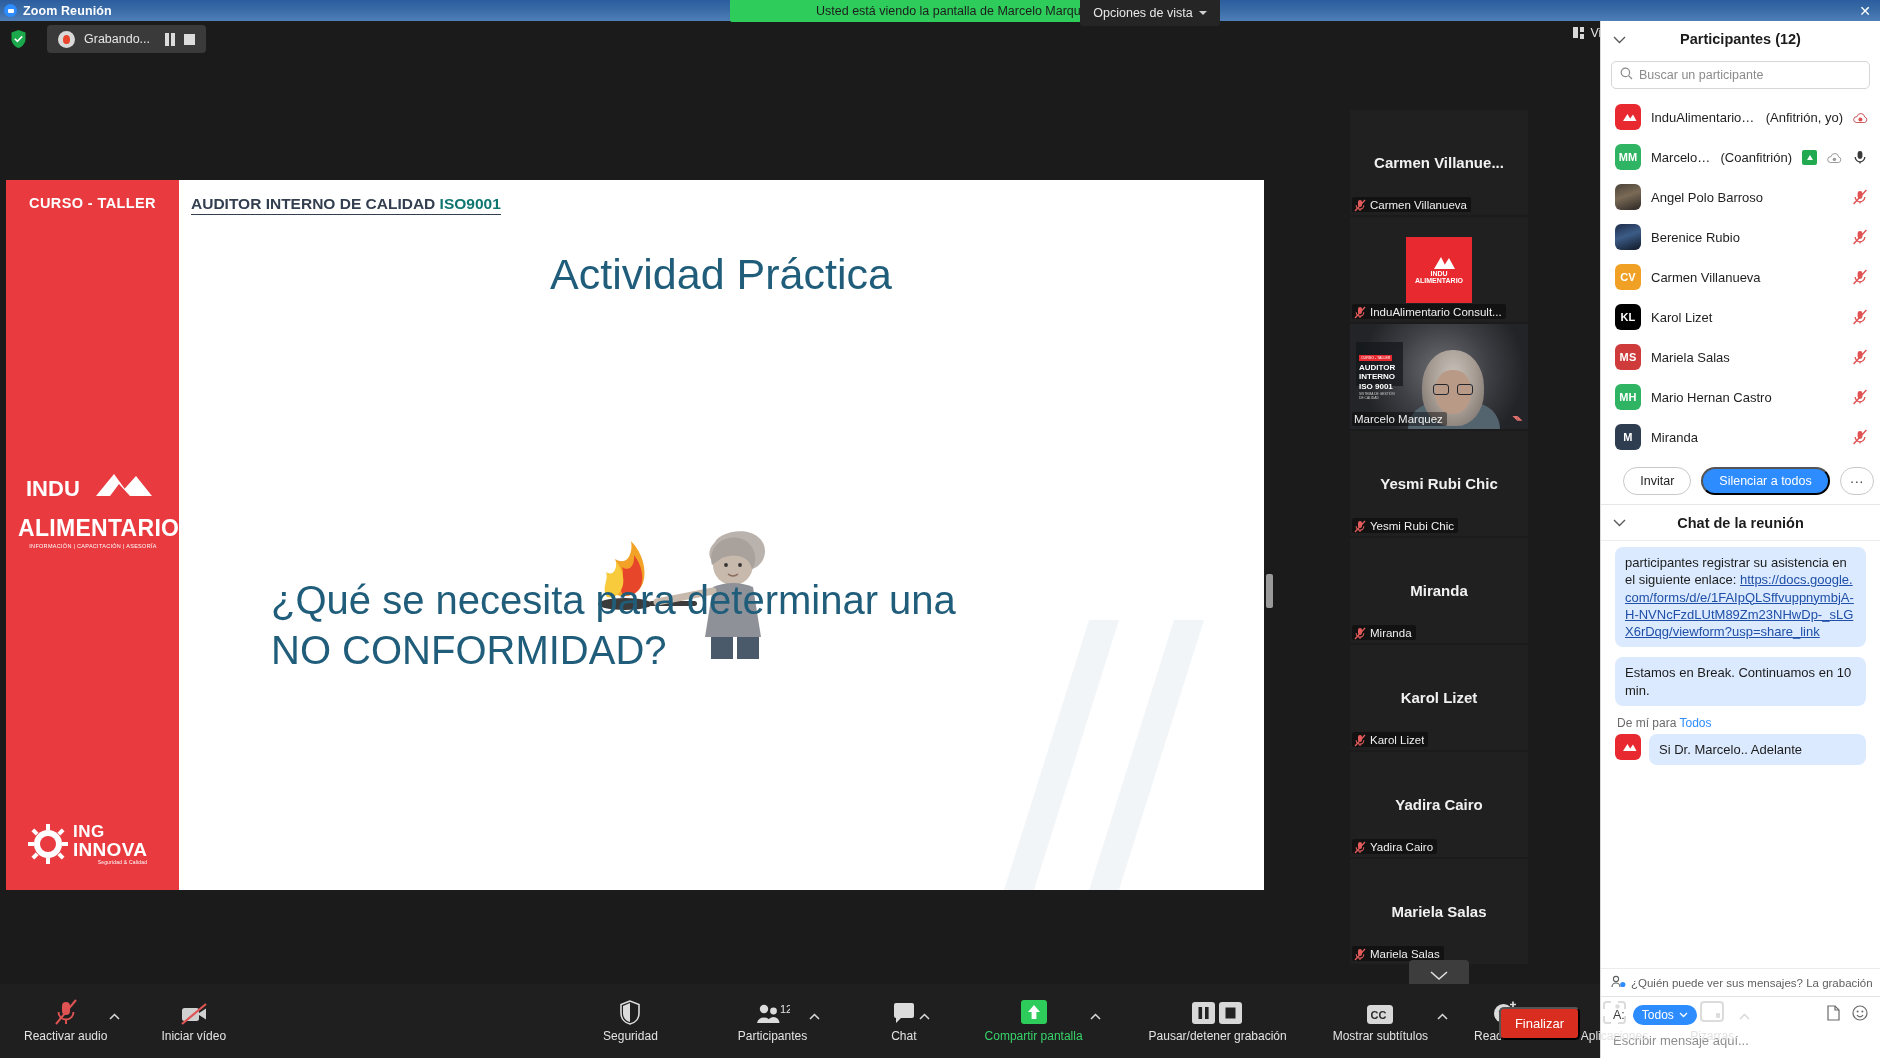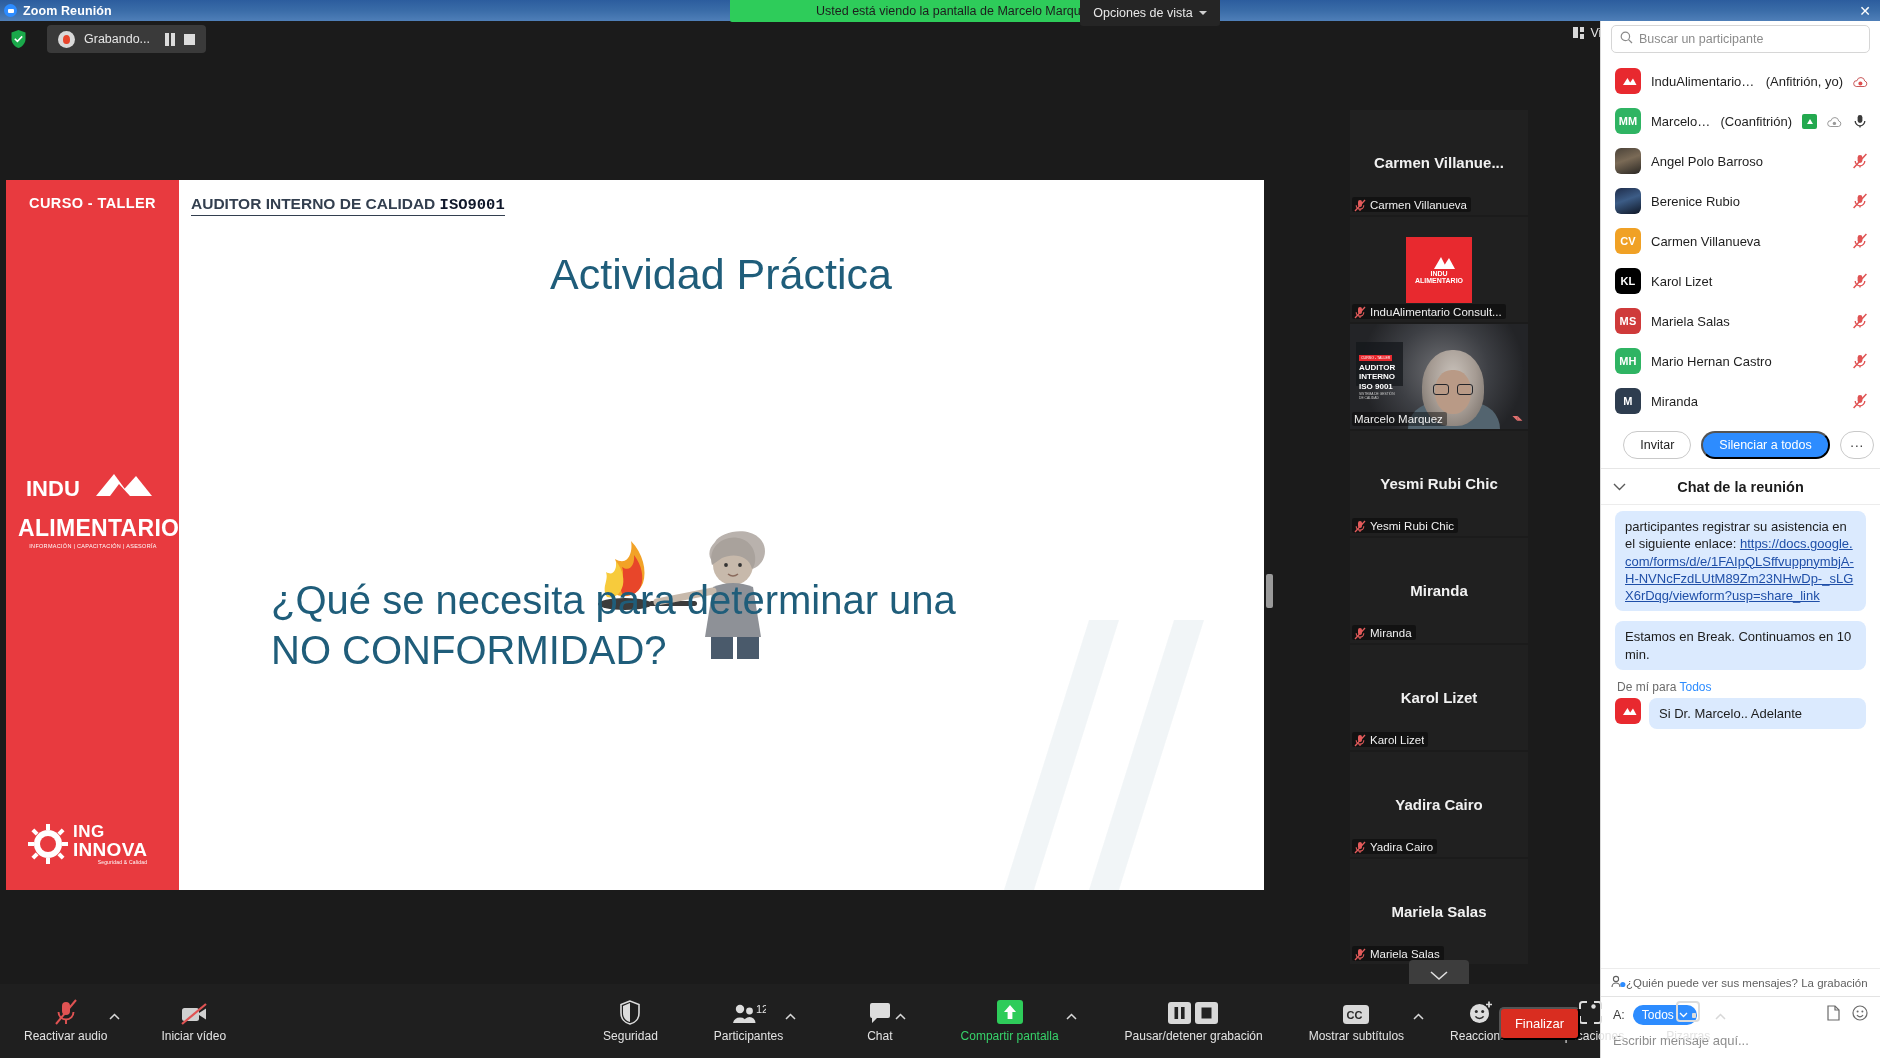"Participantes (12)" div.rp-header { html: none -> <div> <span> <svg> <path></path> </svg> </span> <span>Participantes (12)</span> </div> }
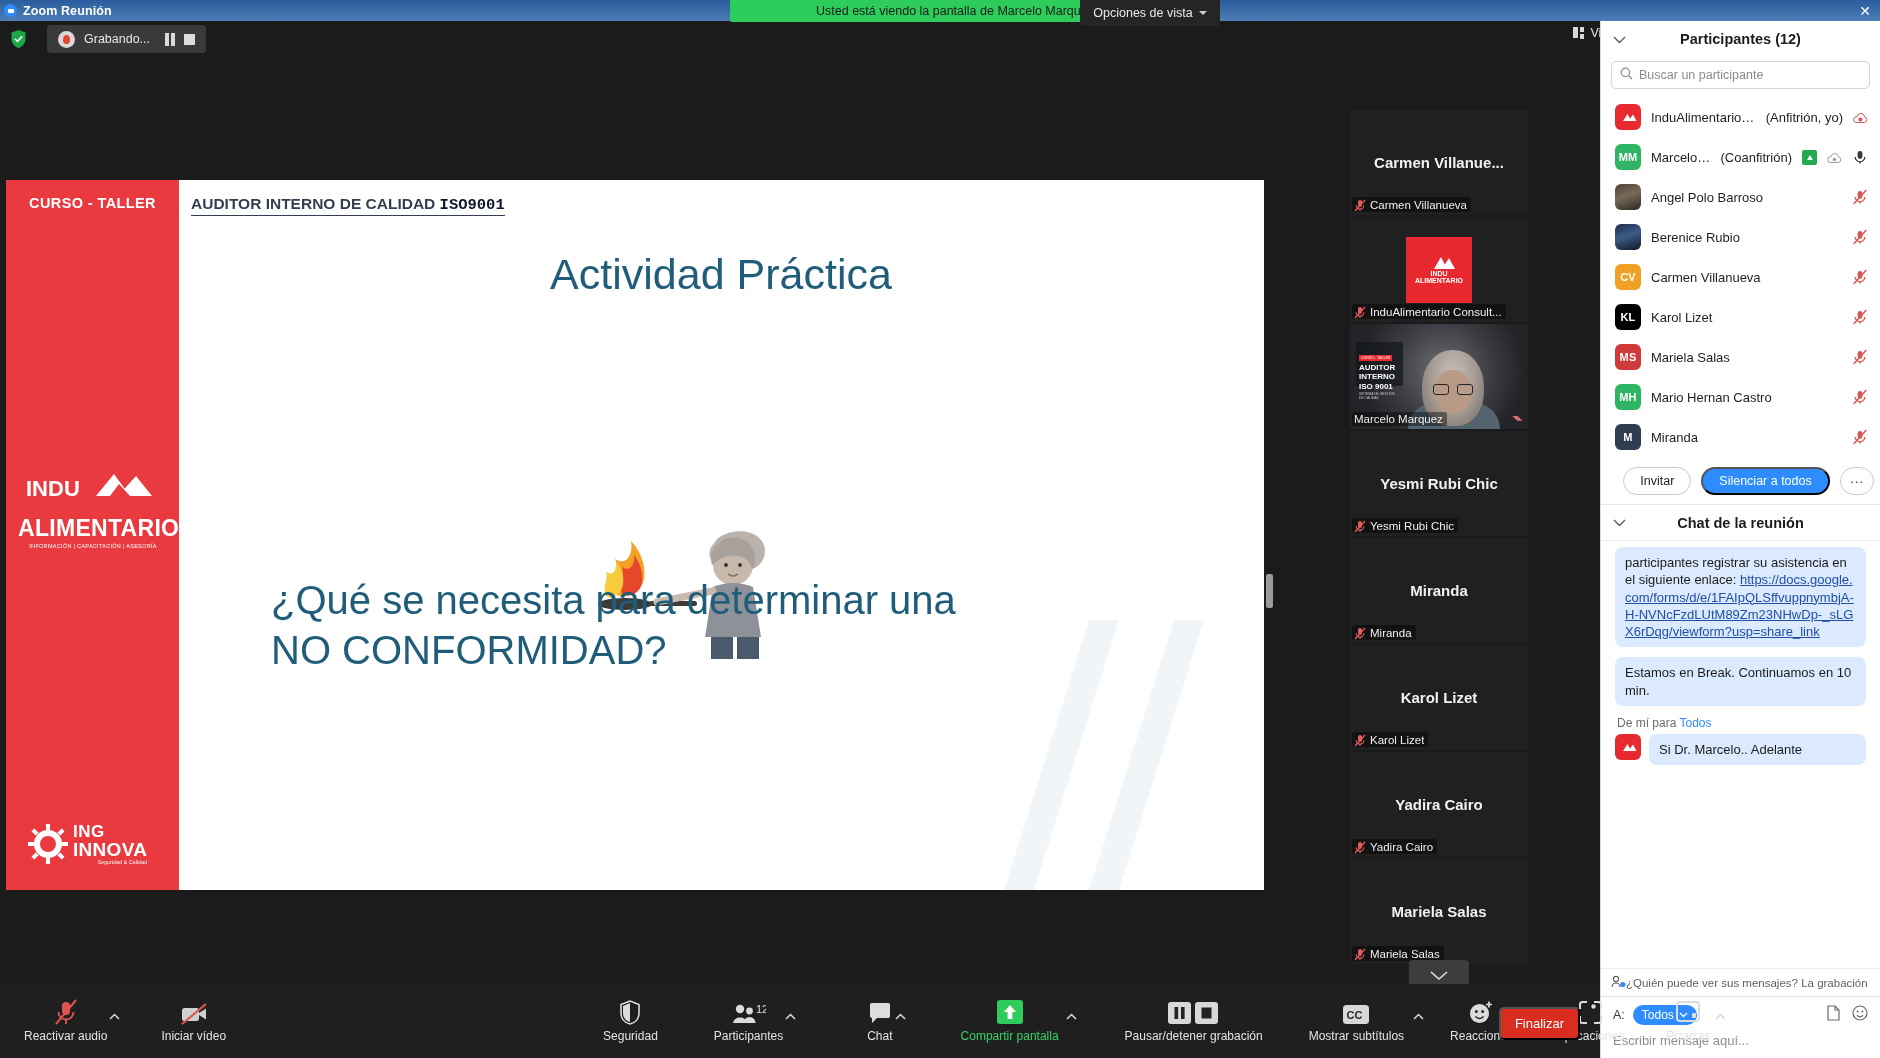"ISO9001" .slide-head .iso { color: #0f172a -> #0f766e; font-family: Liberation Mono, monospace -> none }
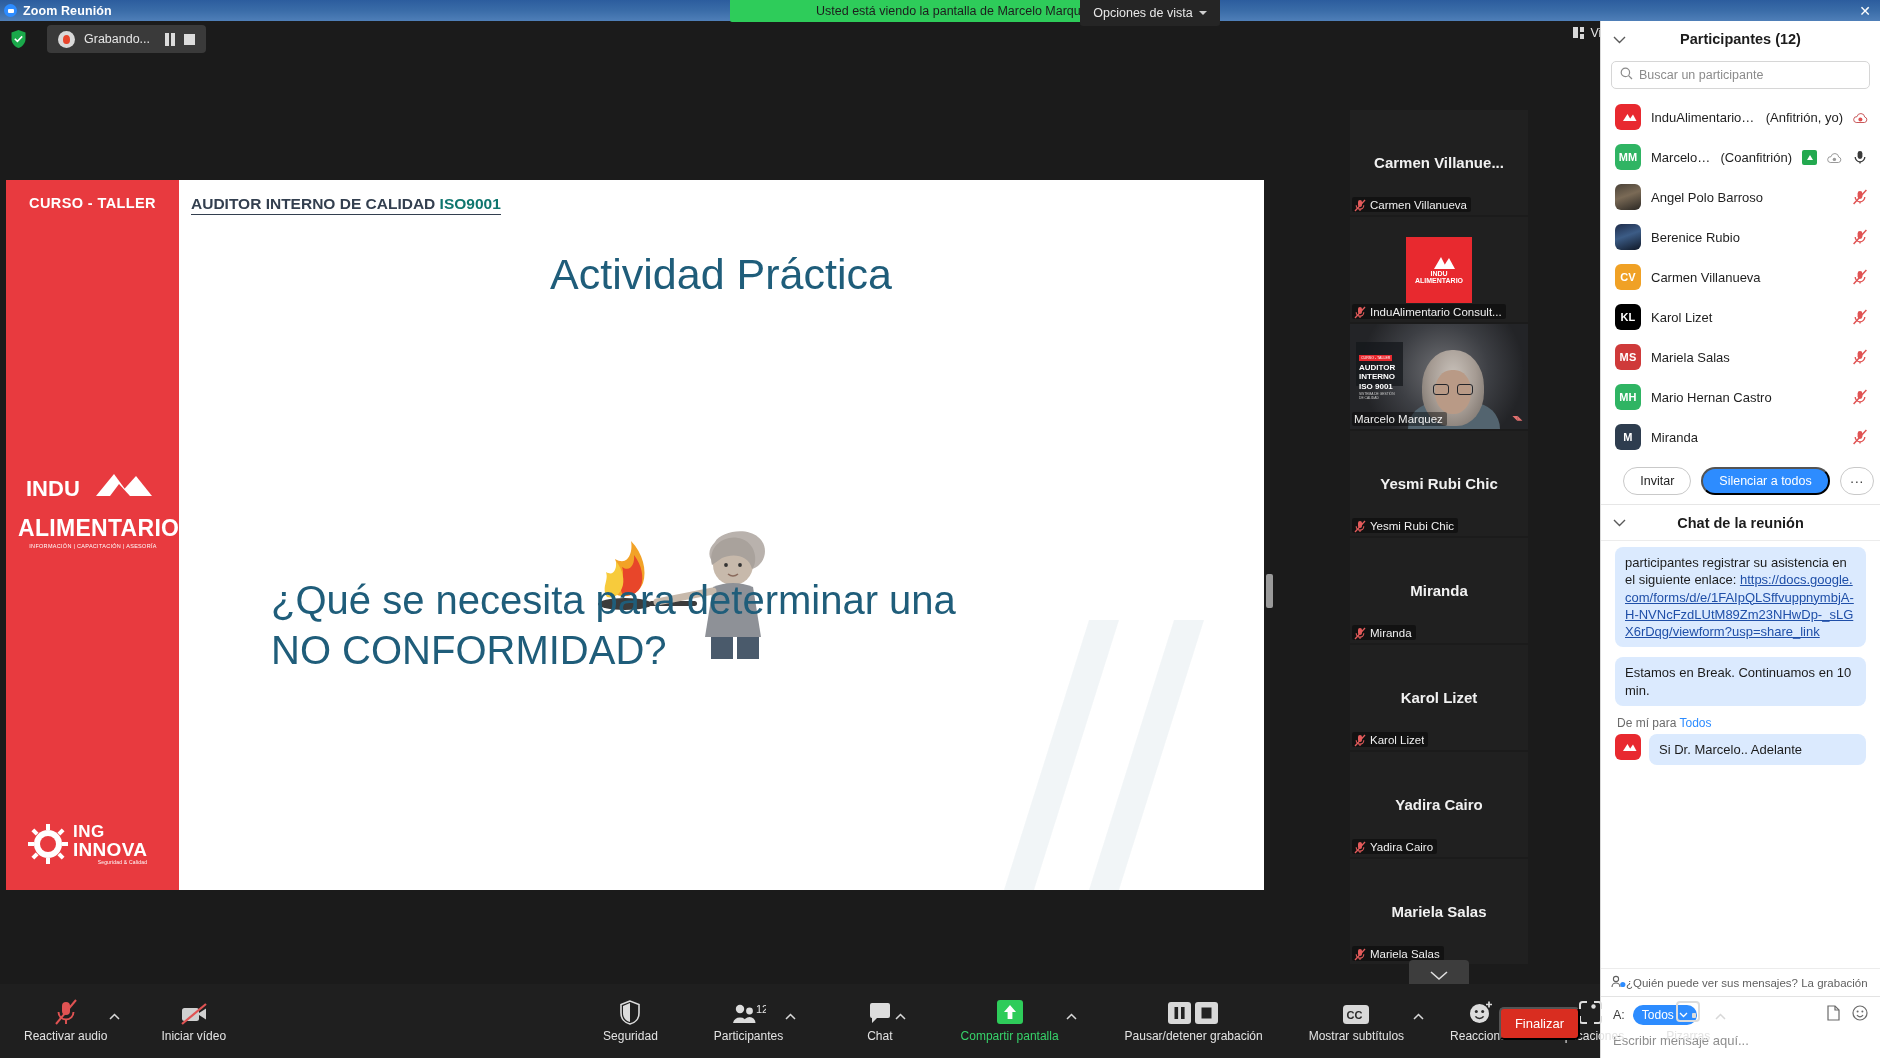"¿Quién puede ver sus mensajes?" .chat-notice { gap: none -> 5px }
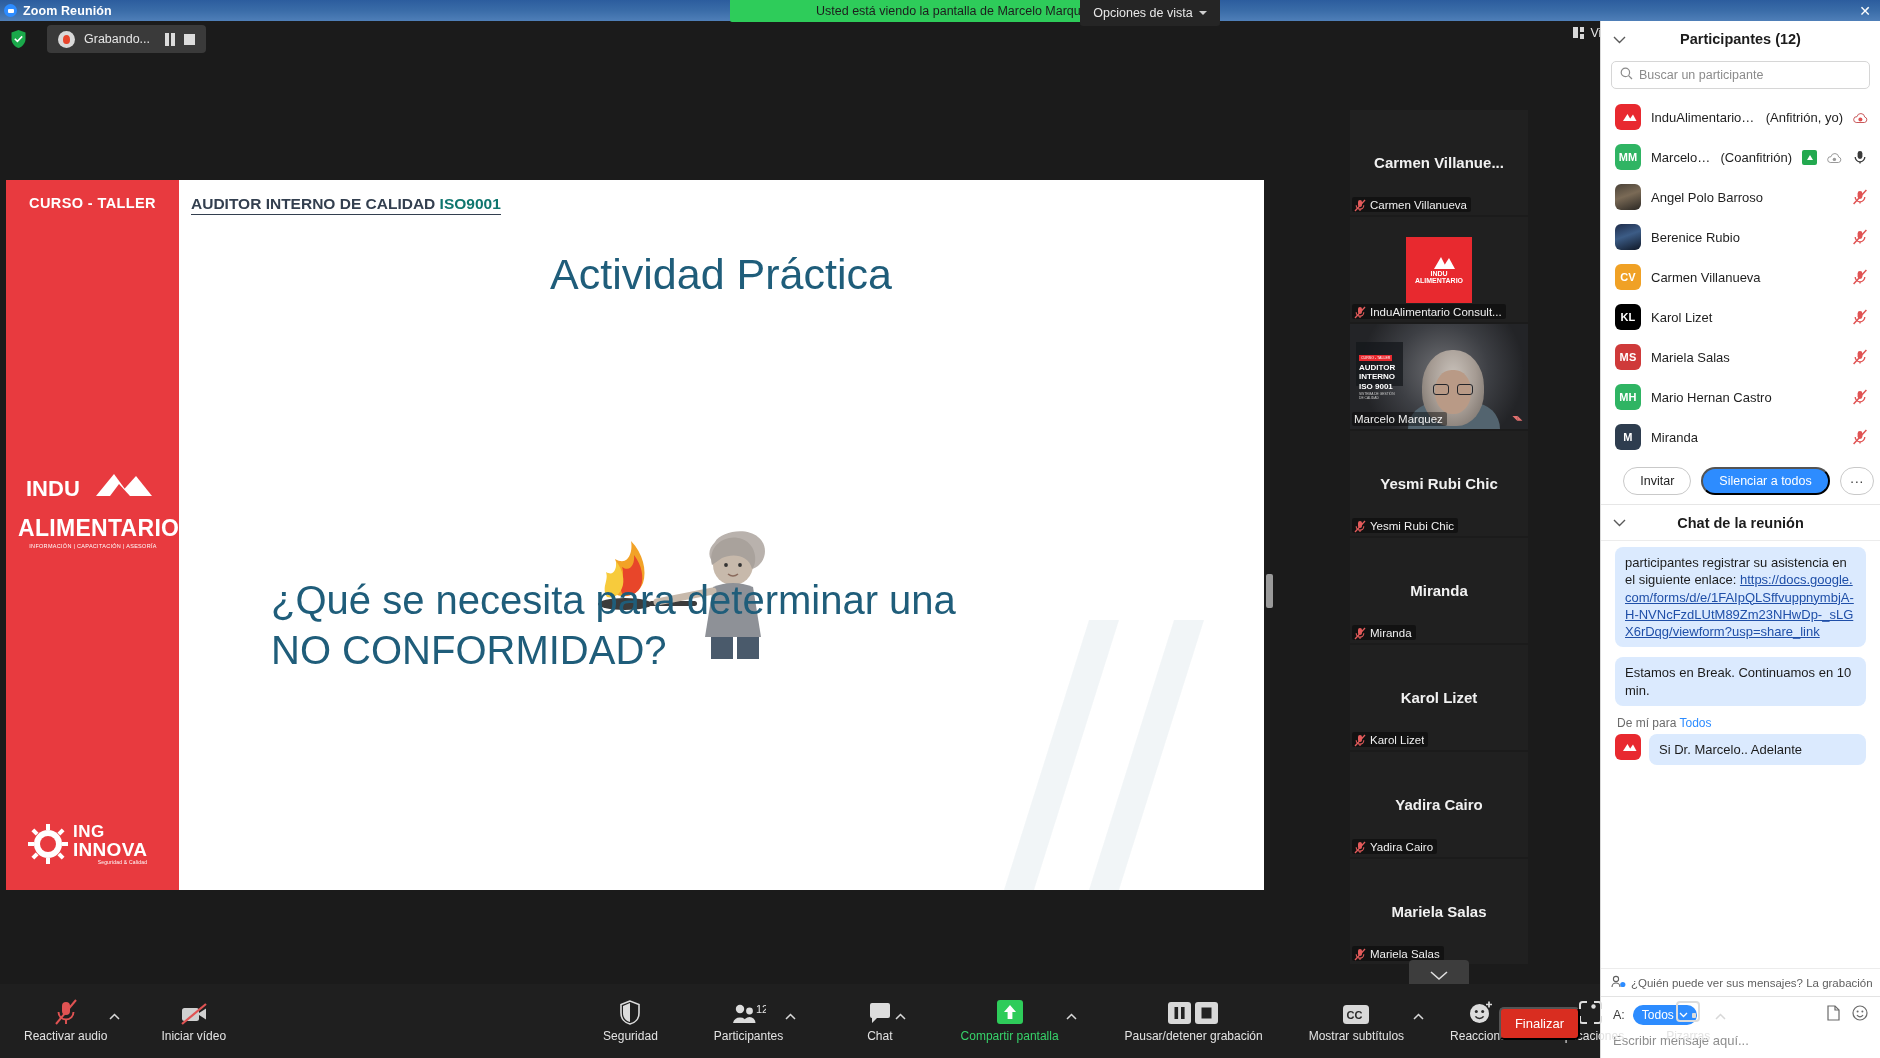"12" div.tb-item { margin-left: 44px -> 68px }
